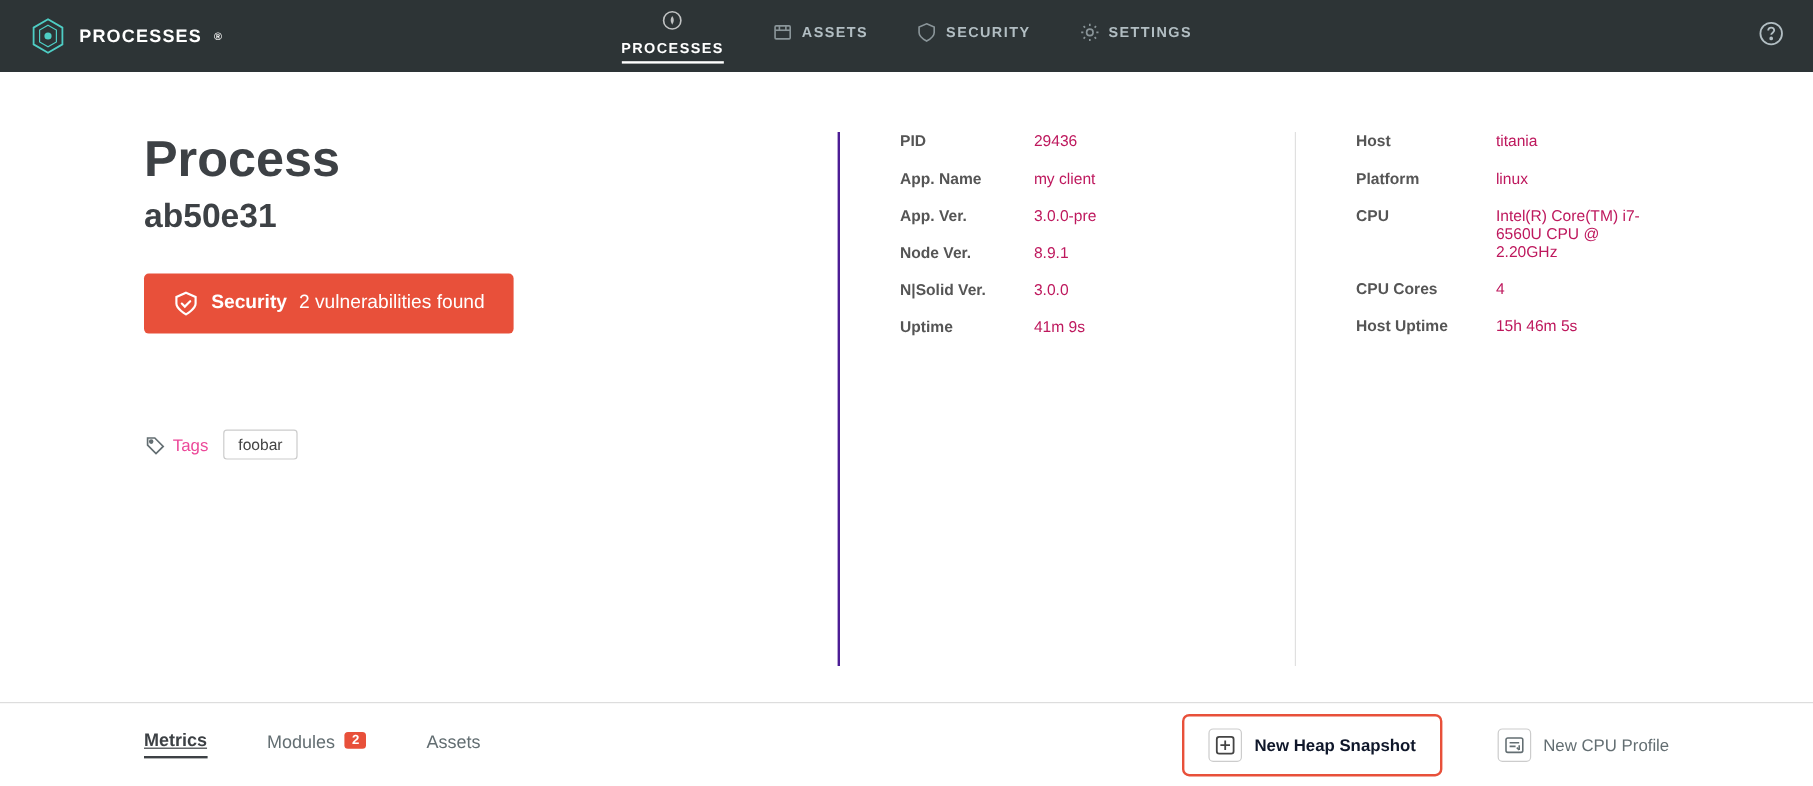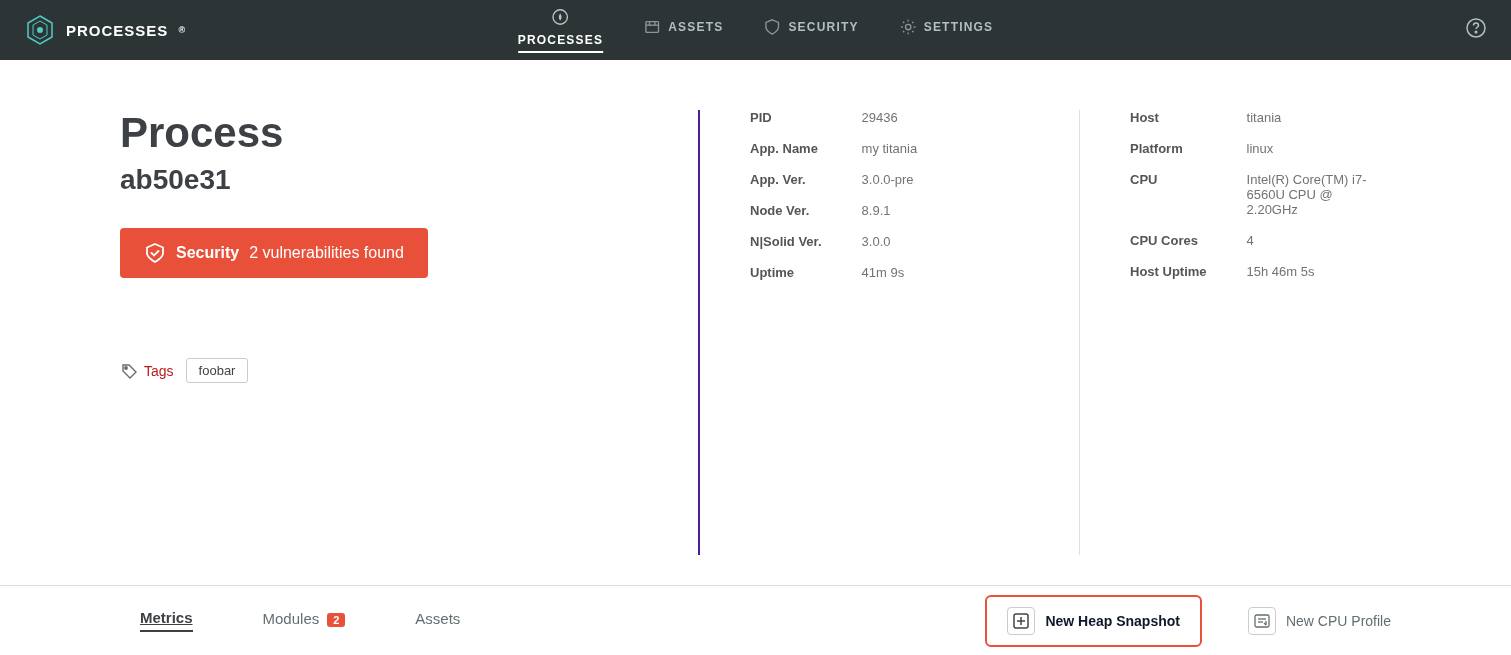"29436" .info-value { color: #737373 -> #be185d }
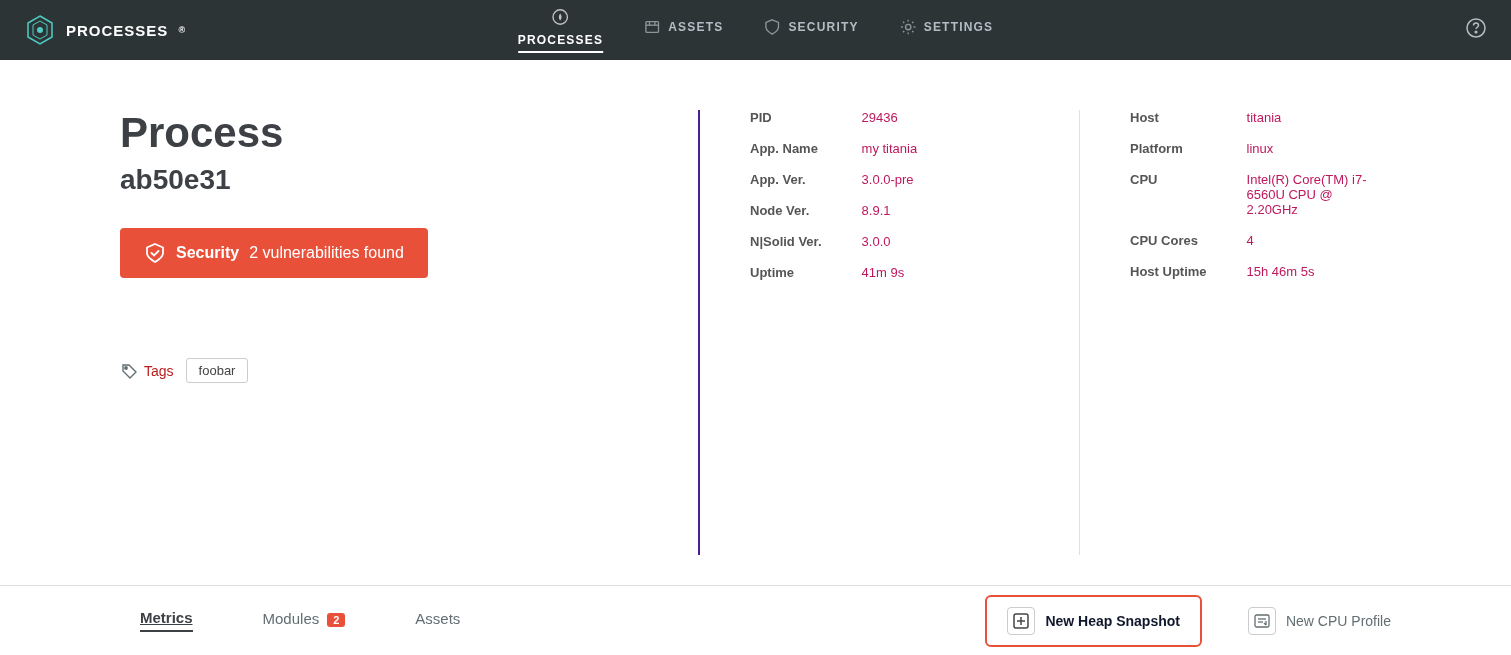"my titania" span.info-value { text: titania -> client }
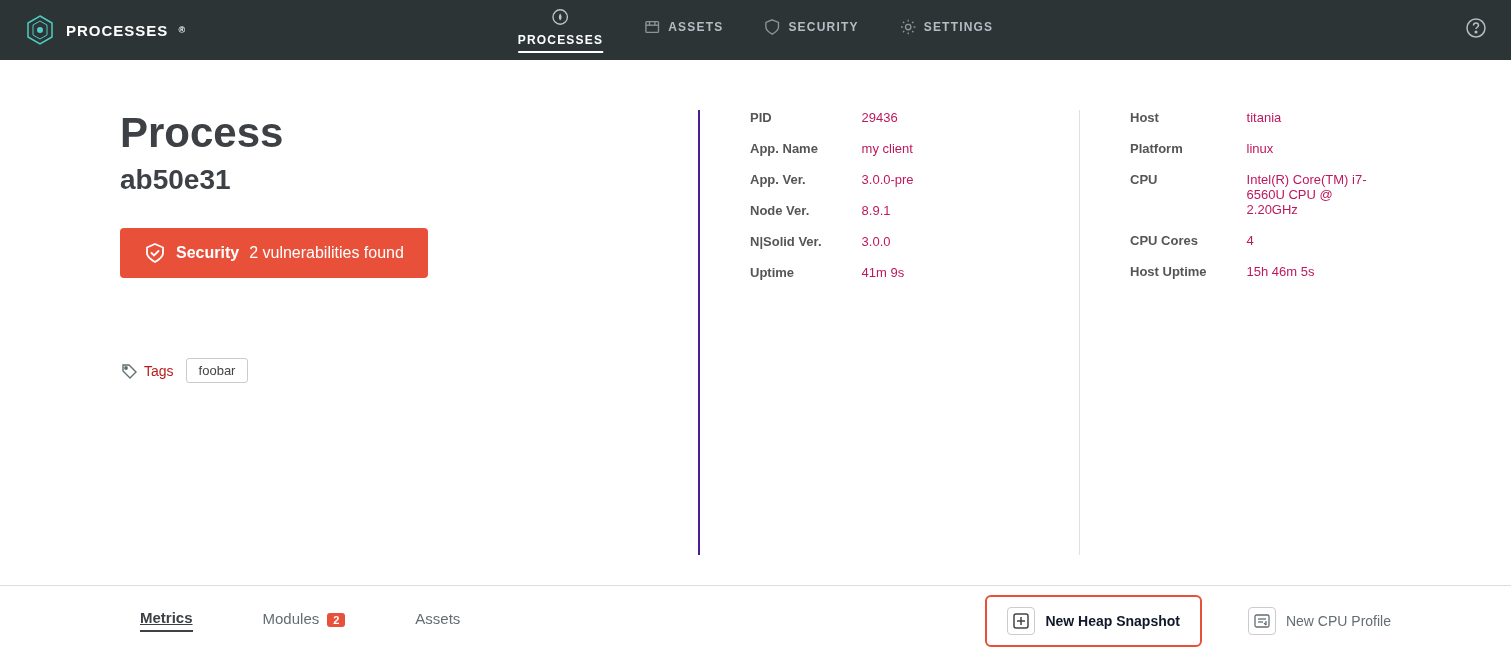"Tags" .tags-label { color: #b91c1c -> #ec4899 }
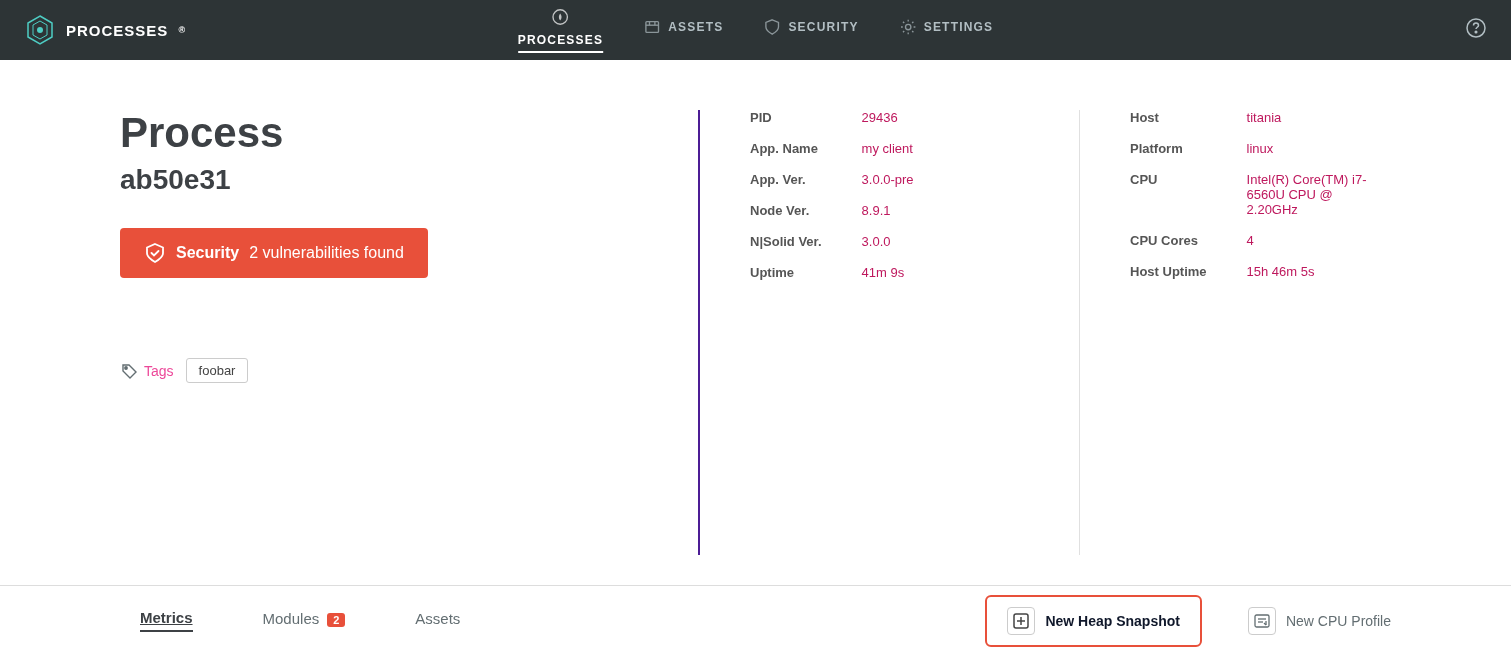"Metrics" .footer-tab { align-items: flex-end -> flex-start; margin-left: 20px -> none }
